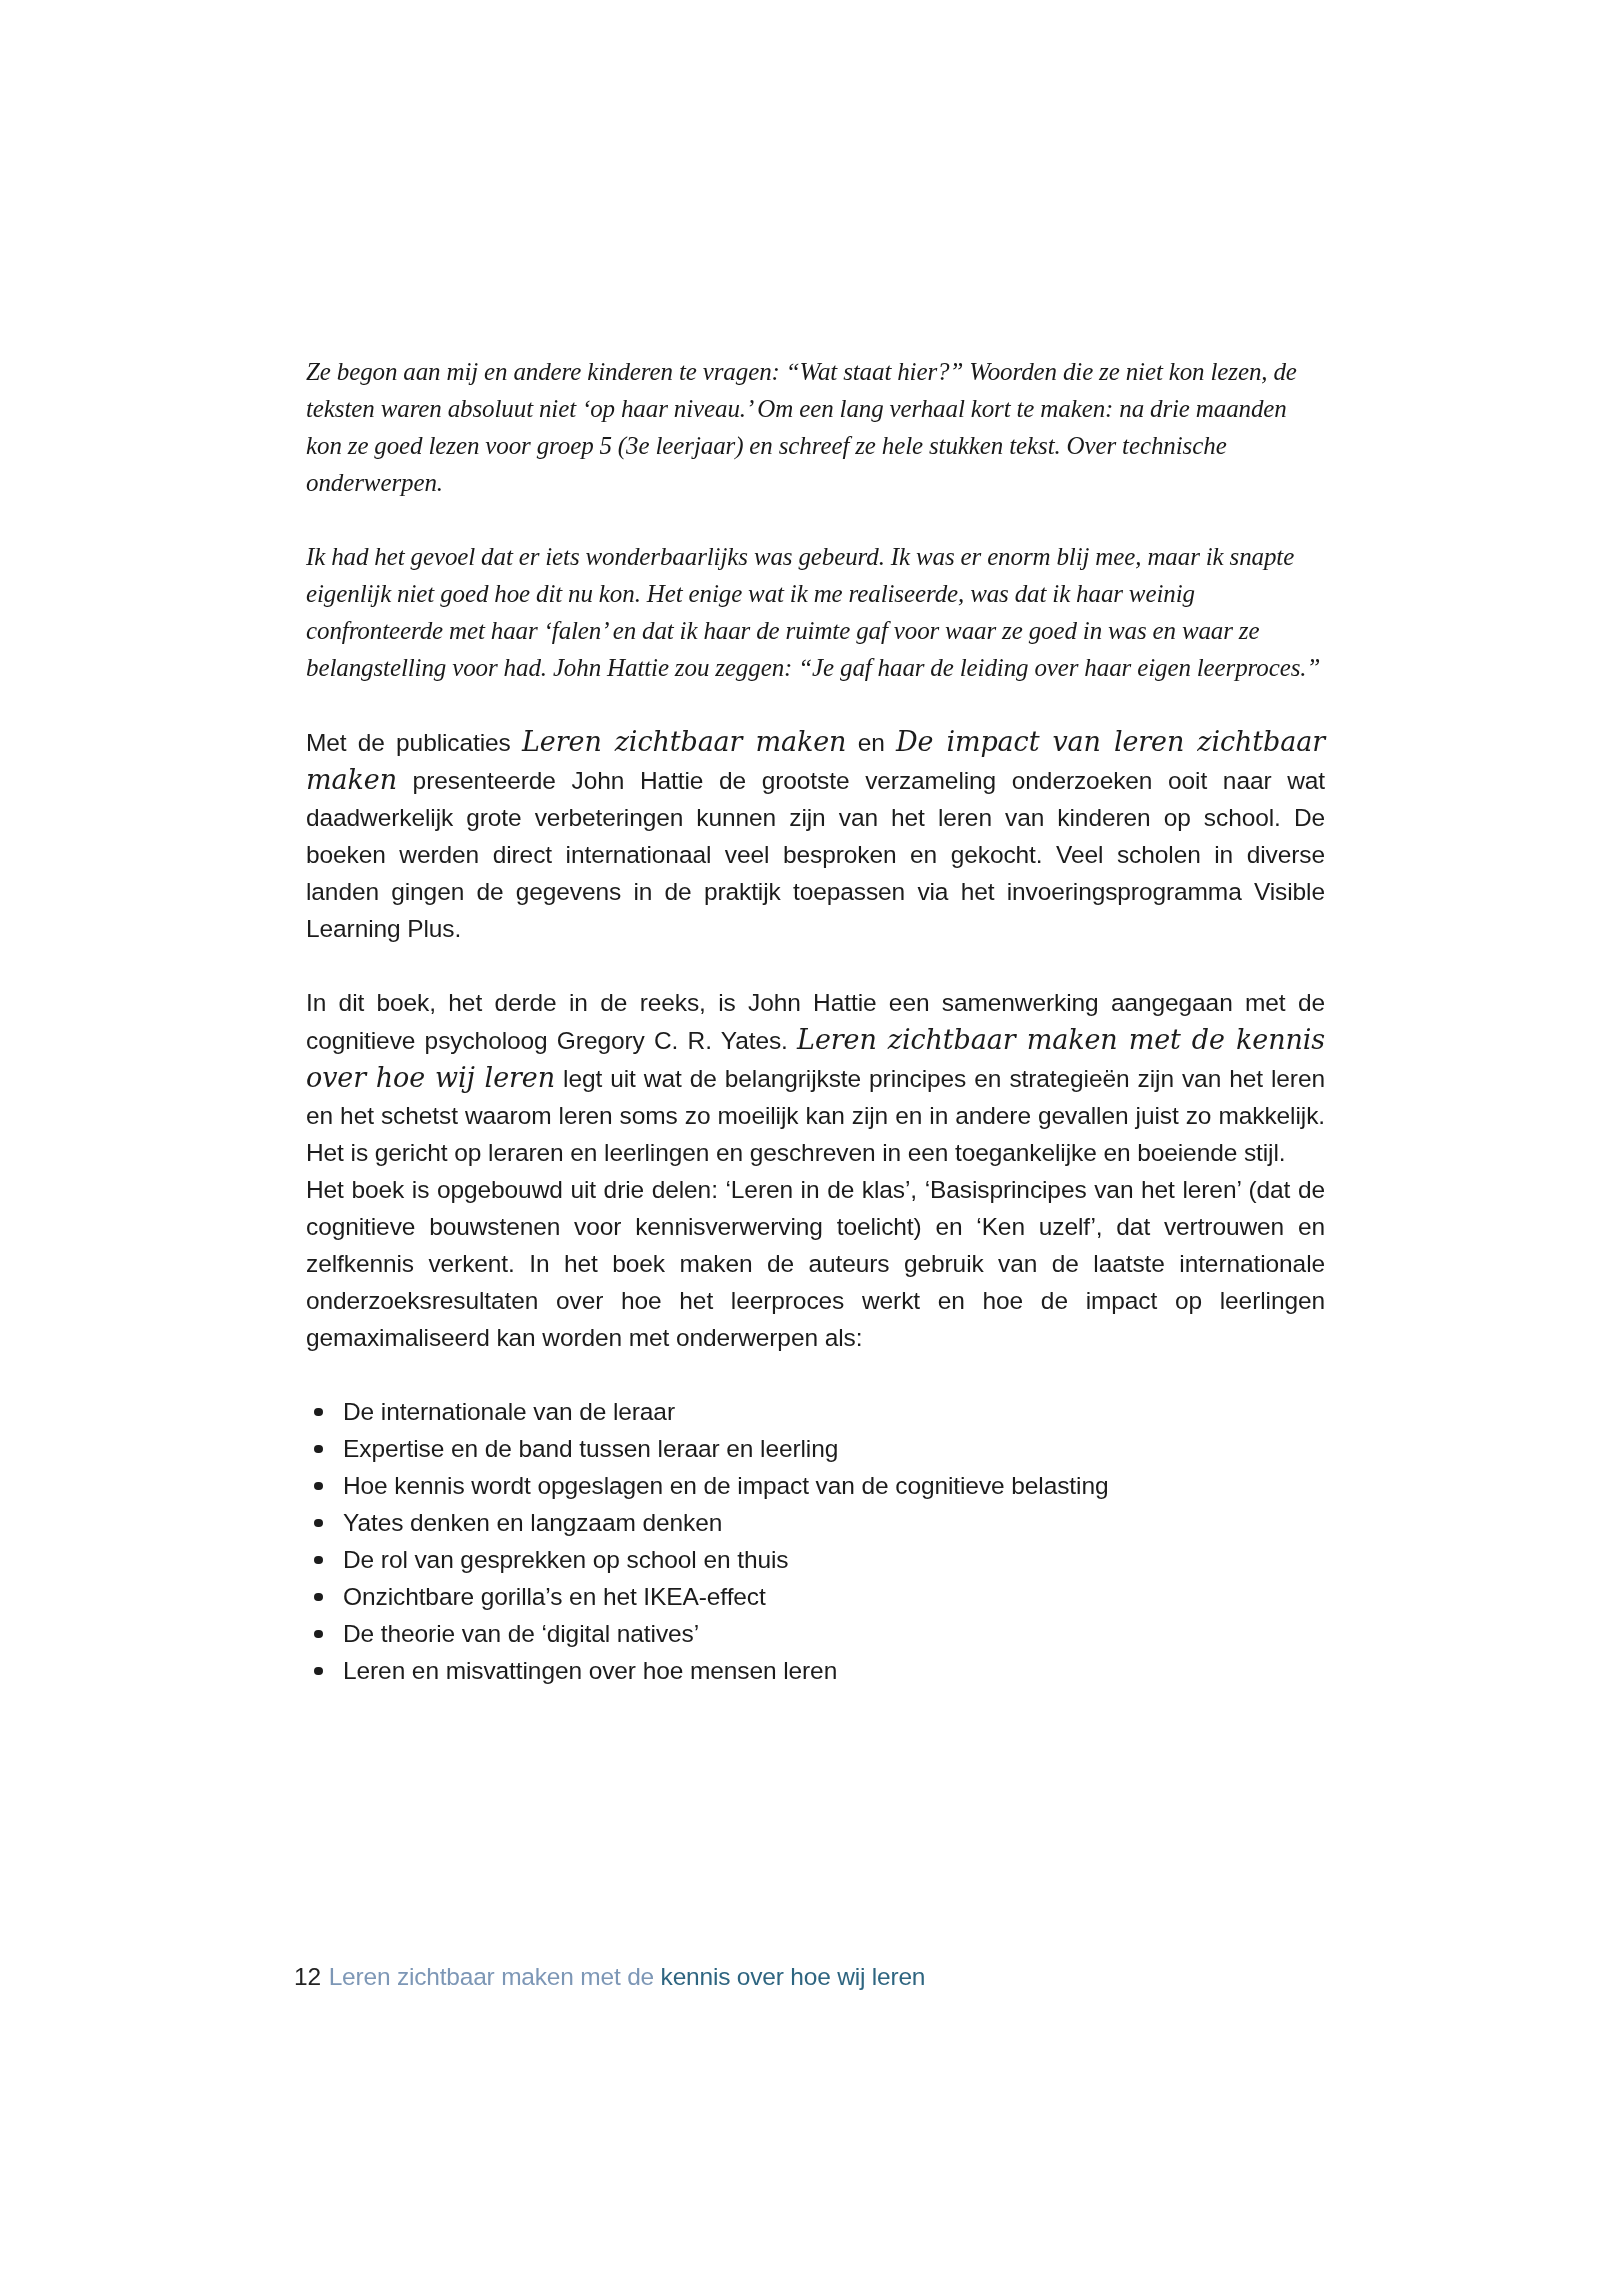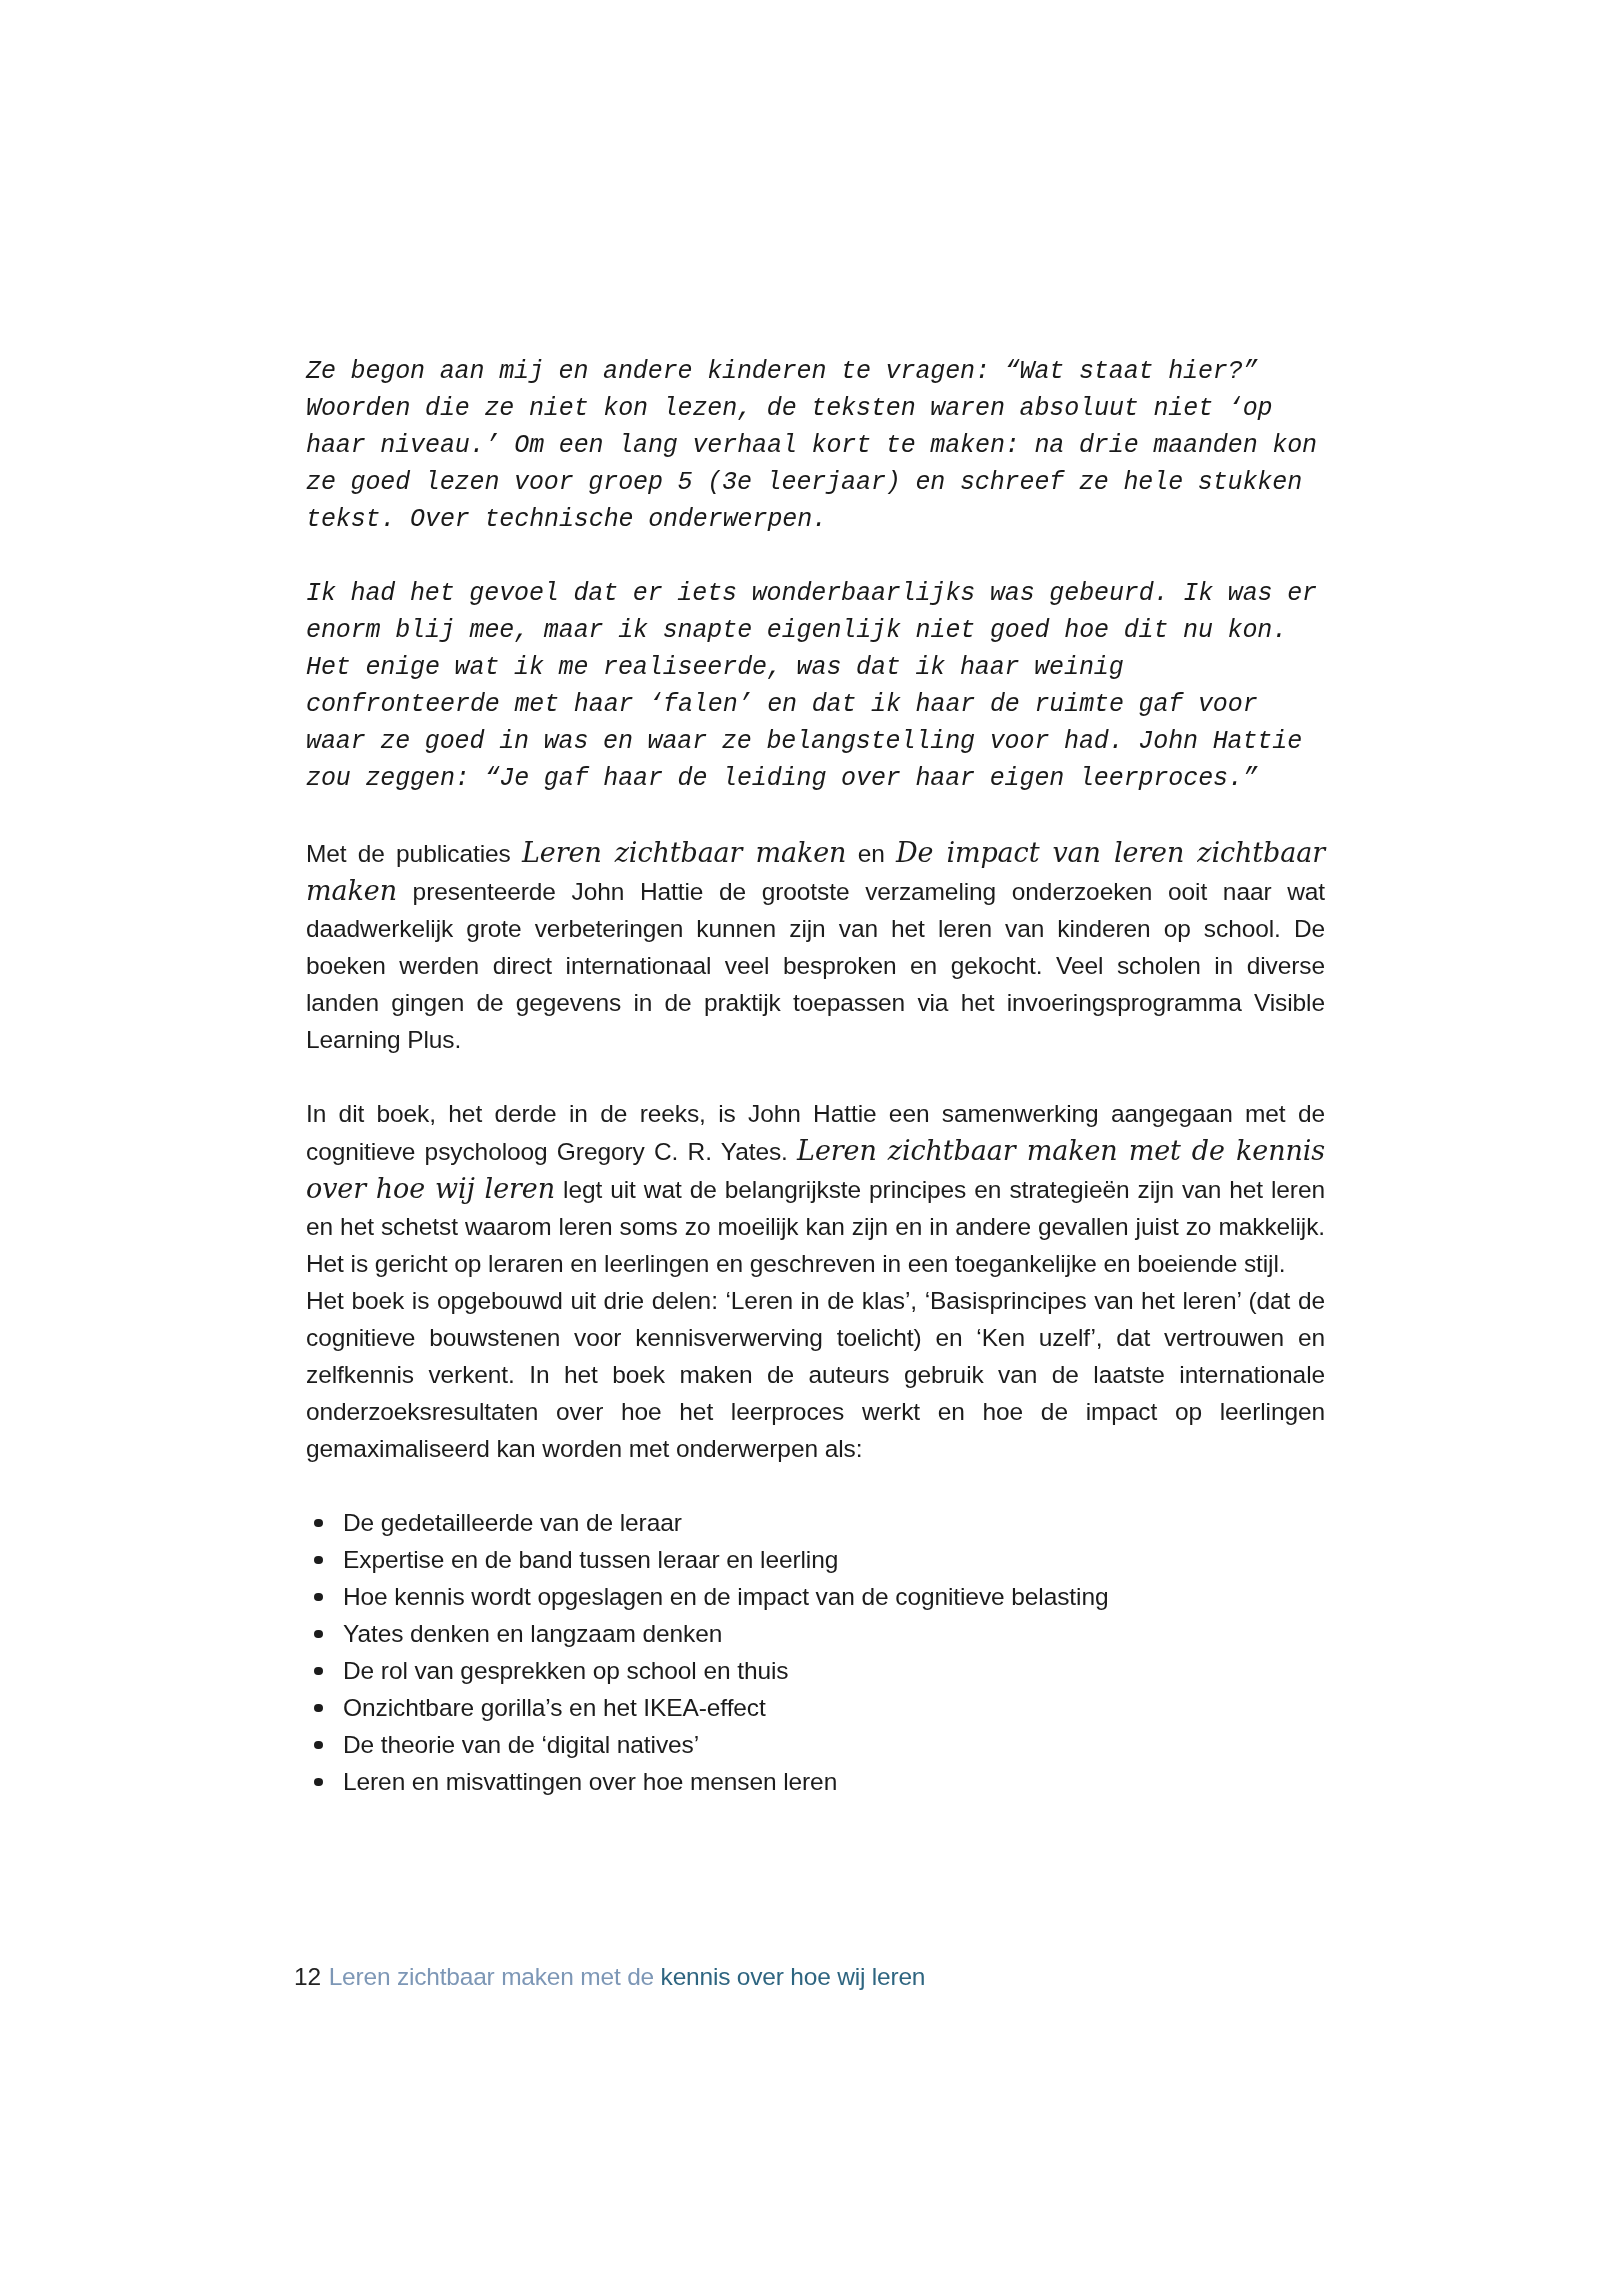"Ze begon aan mij en" .quote-block { font-family: Liberation Mono, monospace -> Liberation Serif, serif }
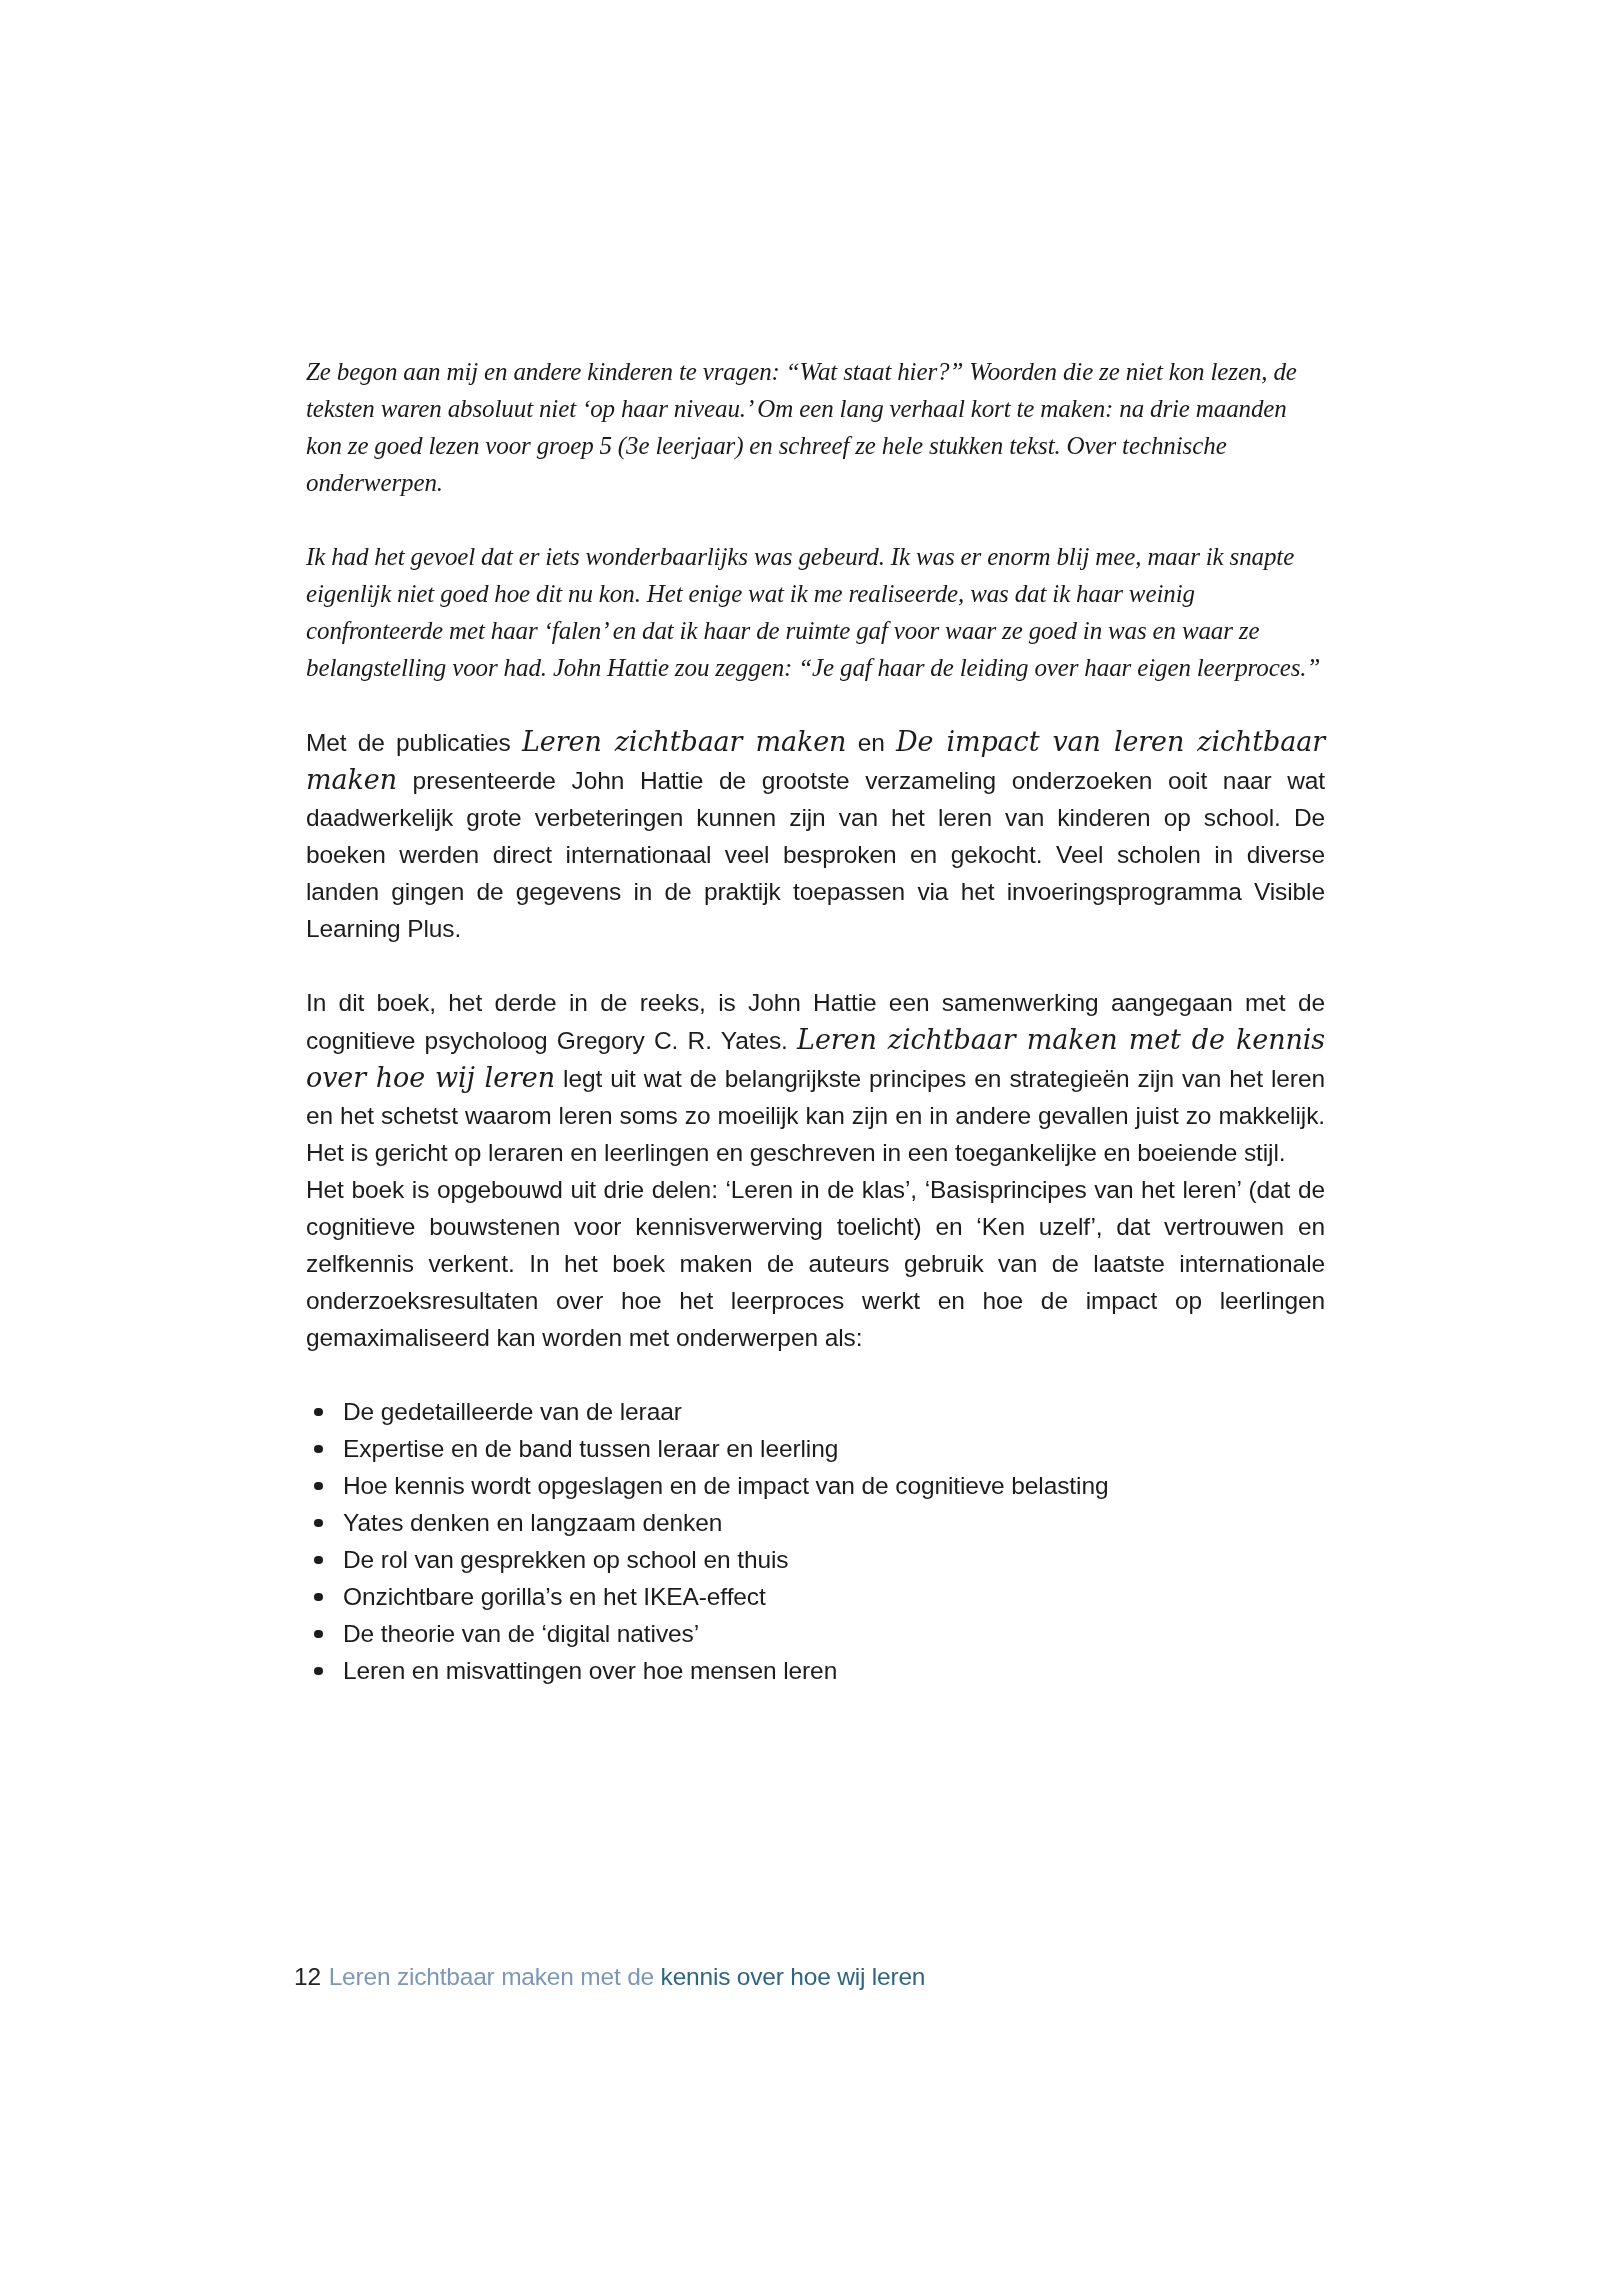"De gedetailleerde van de leraar" span { text: gedetailleerde -> internationale }
